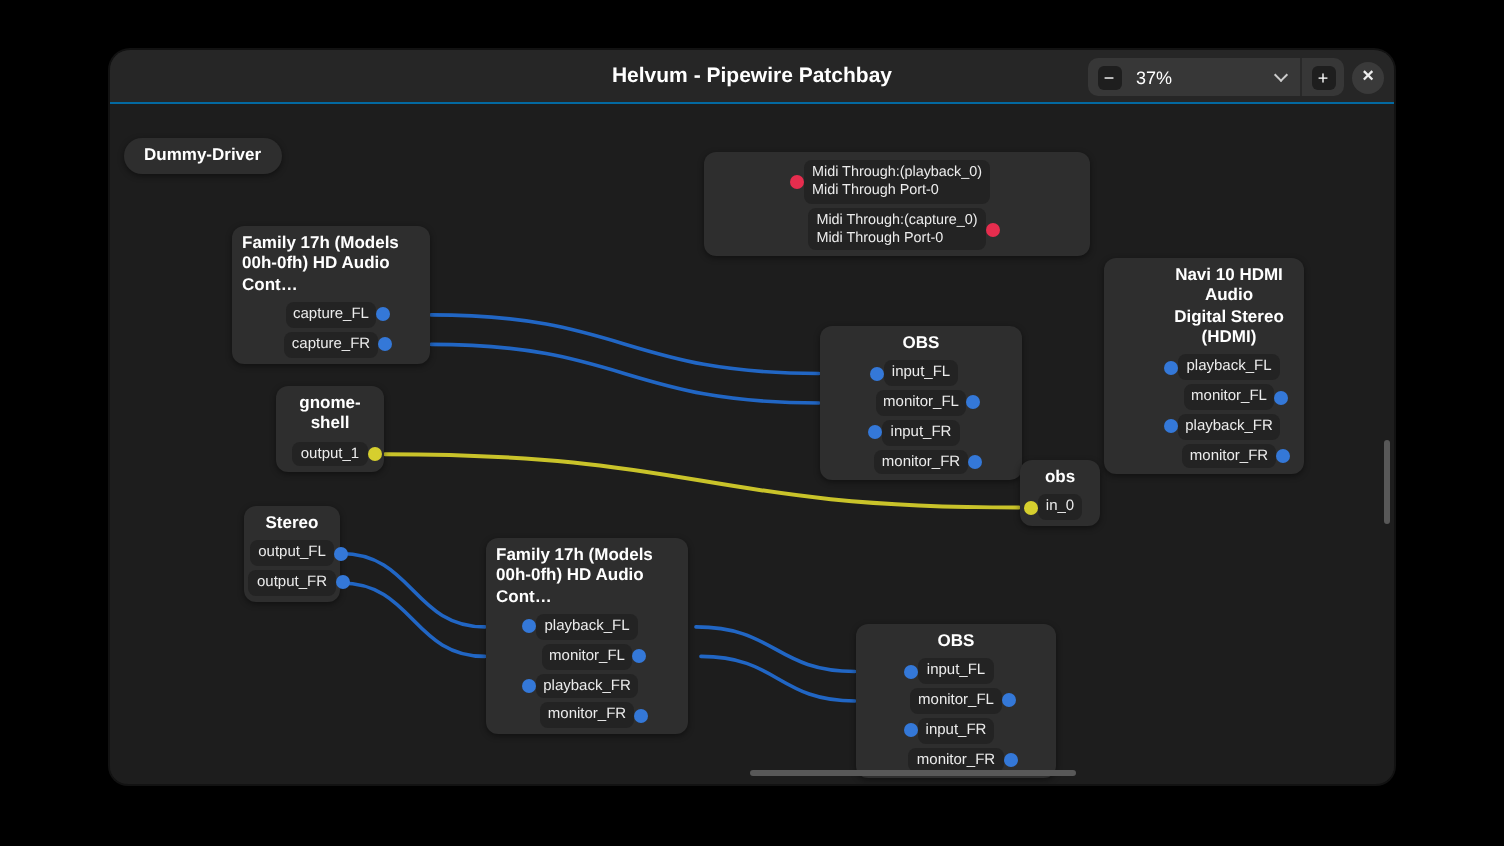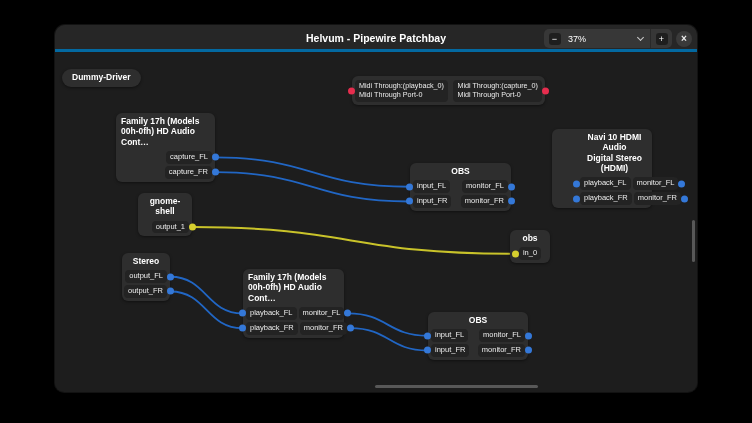"Helvum - Pipewire Patchbay" .titlebar { border-bottom: 3px solid #0369a1 -> 1px solid #0369a1 }
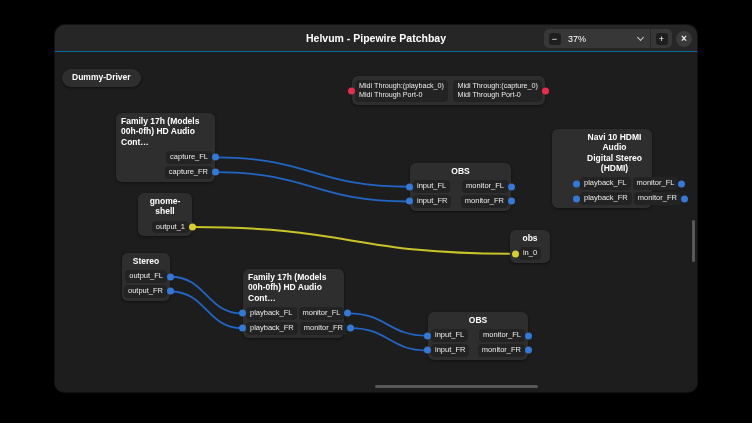"Midi Through:(playback_0)" .port-row { flex-direction: none -> column }
